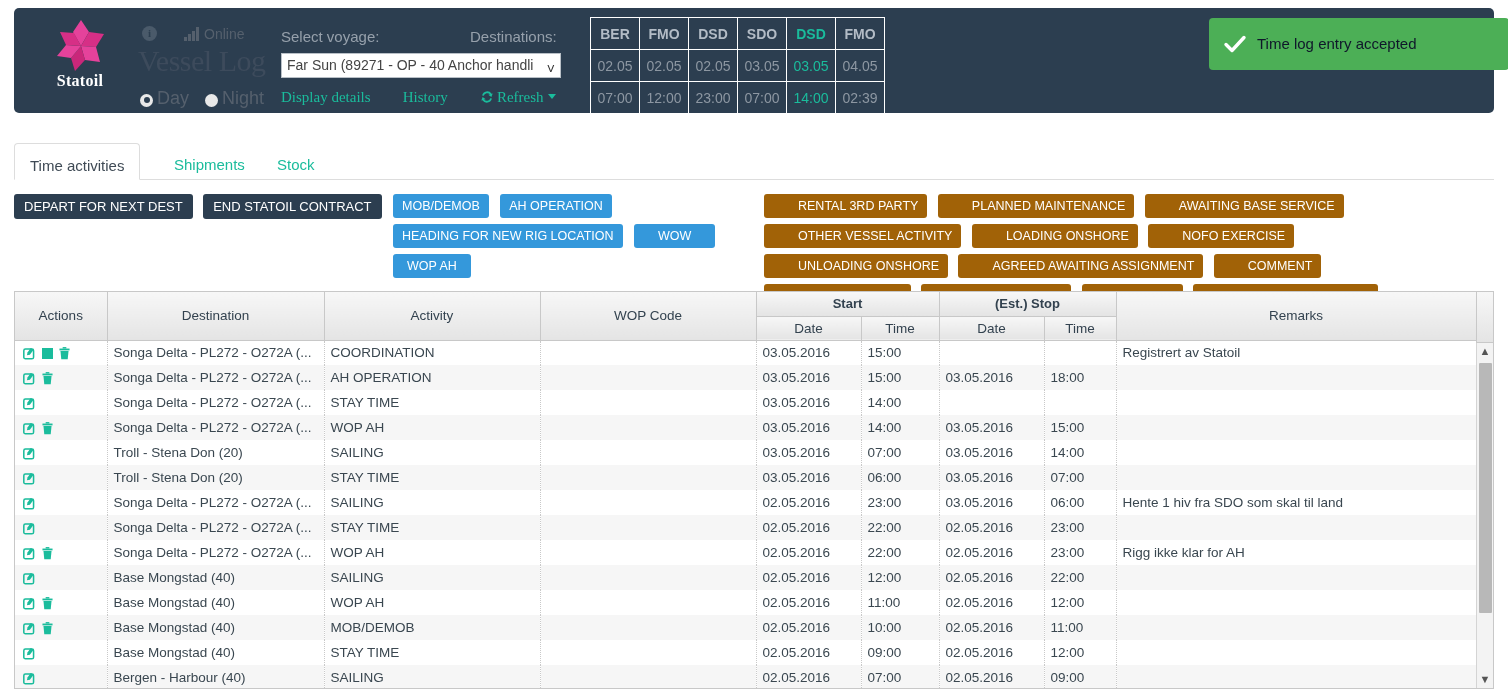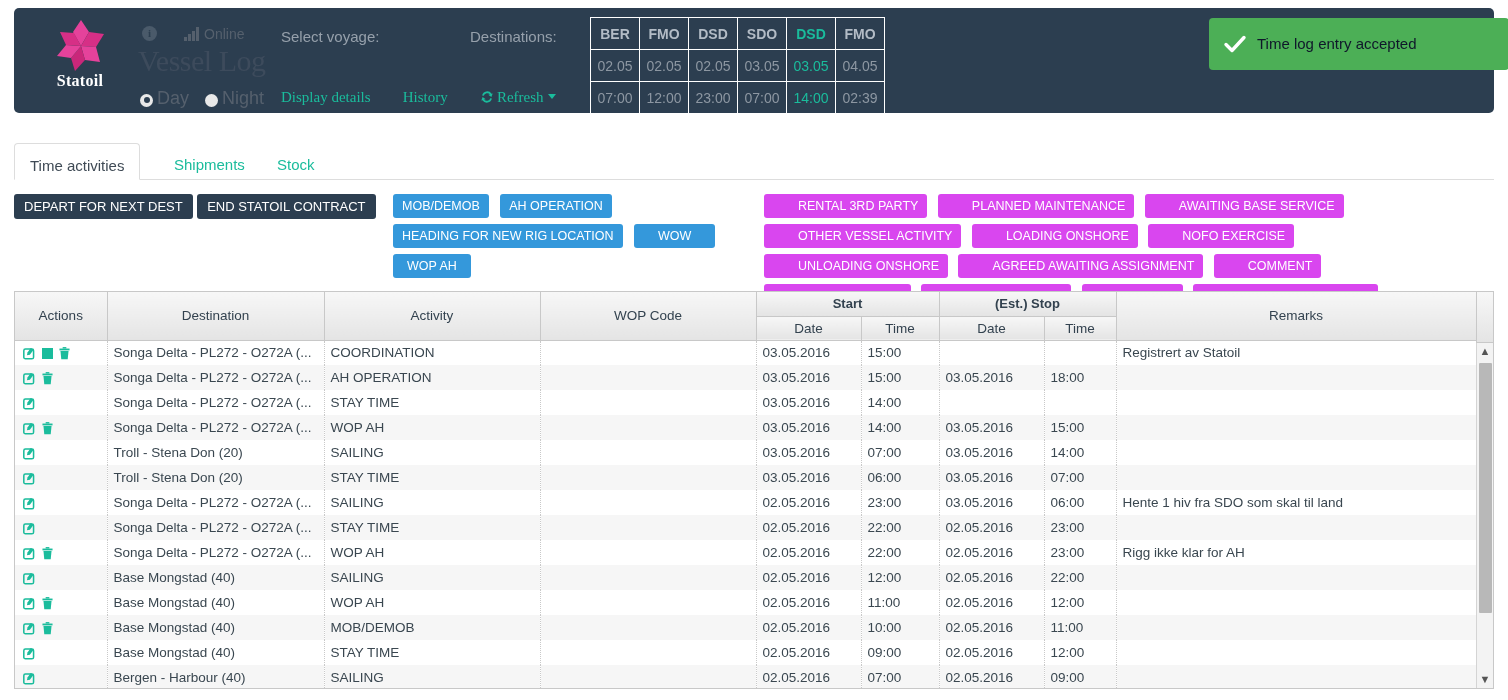"Far Sun (89271 - OP" div.voyage-select { html: none -> <div> <span>Far Sun (89271 - OP - 40 Anchor handli</span> <span>˅</span> </div> }
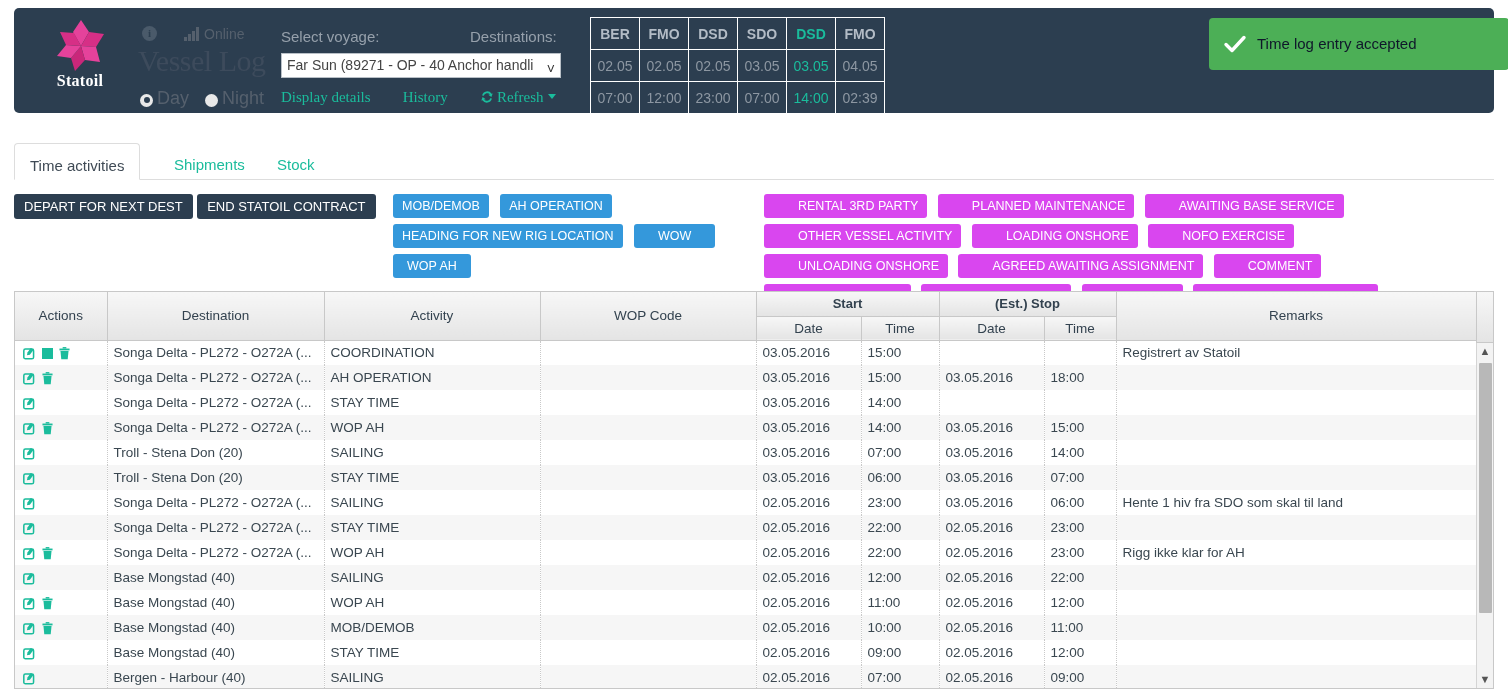"DEPART FOR NEXT DEST" .grp-dark .btn { margin-right: none -> 6px }
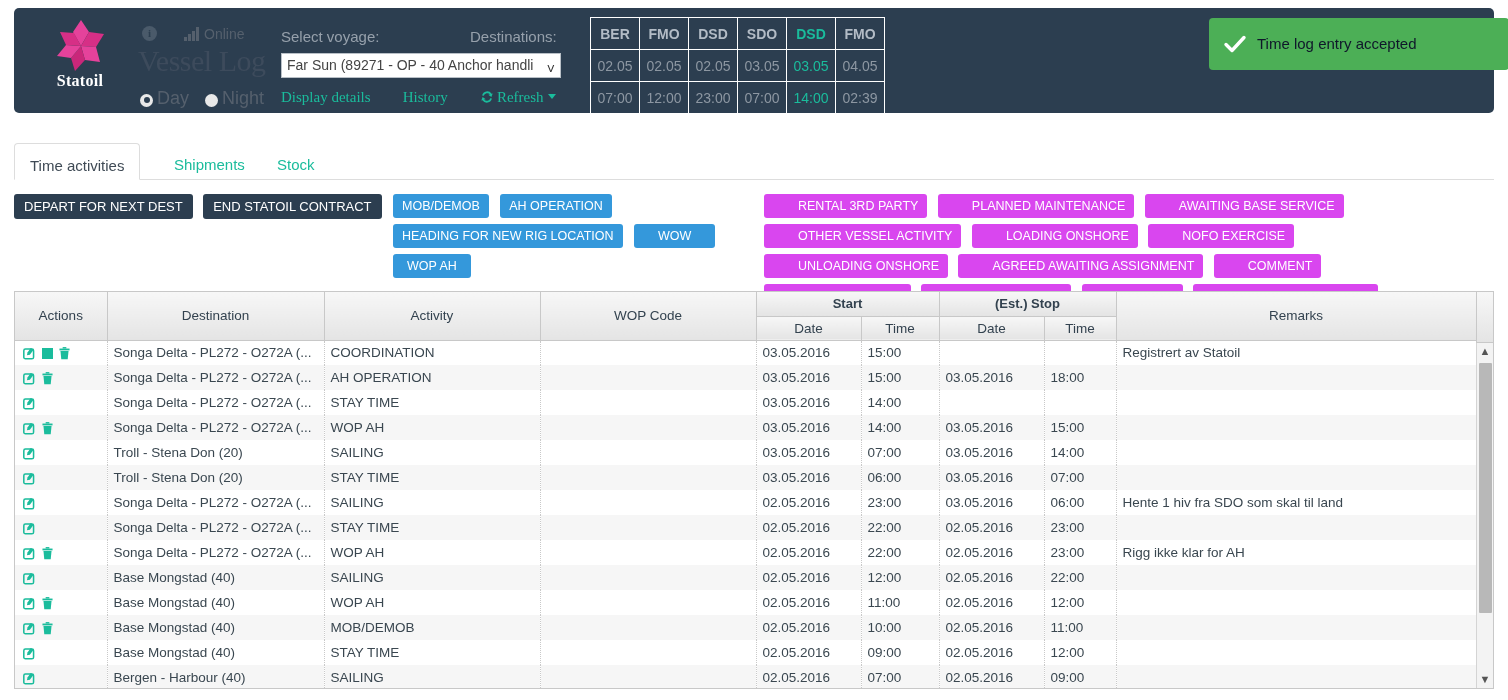"RENTAL 3RD PARTY" .btn-gray { background: #d946ef -> #a16207 }
